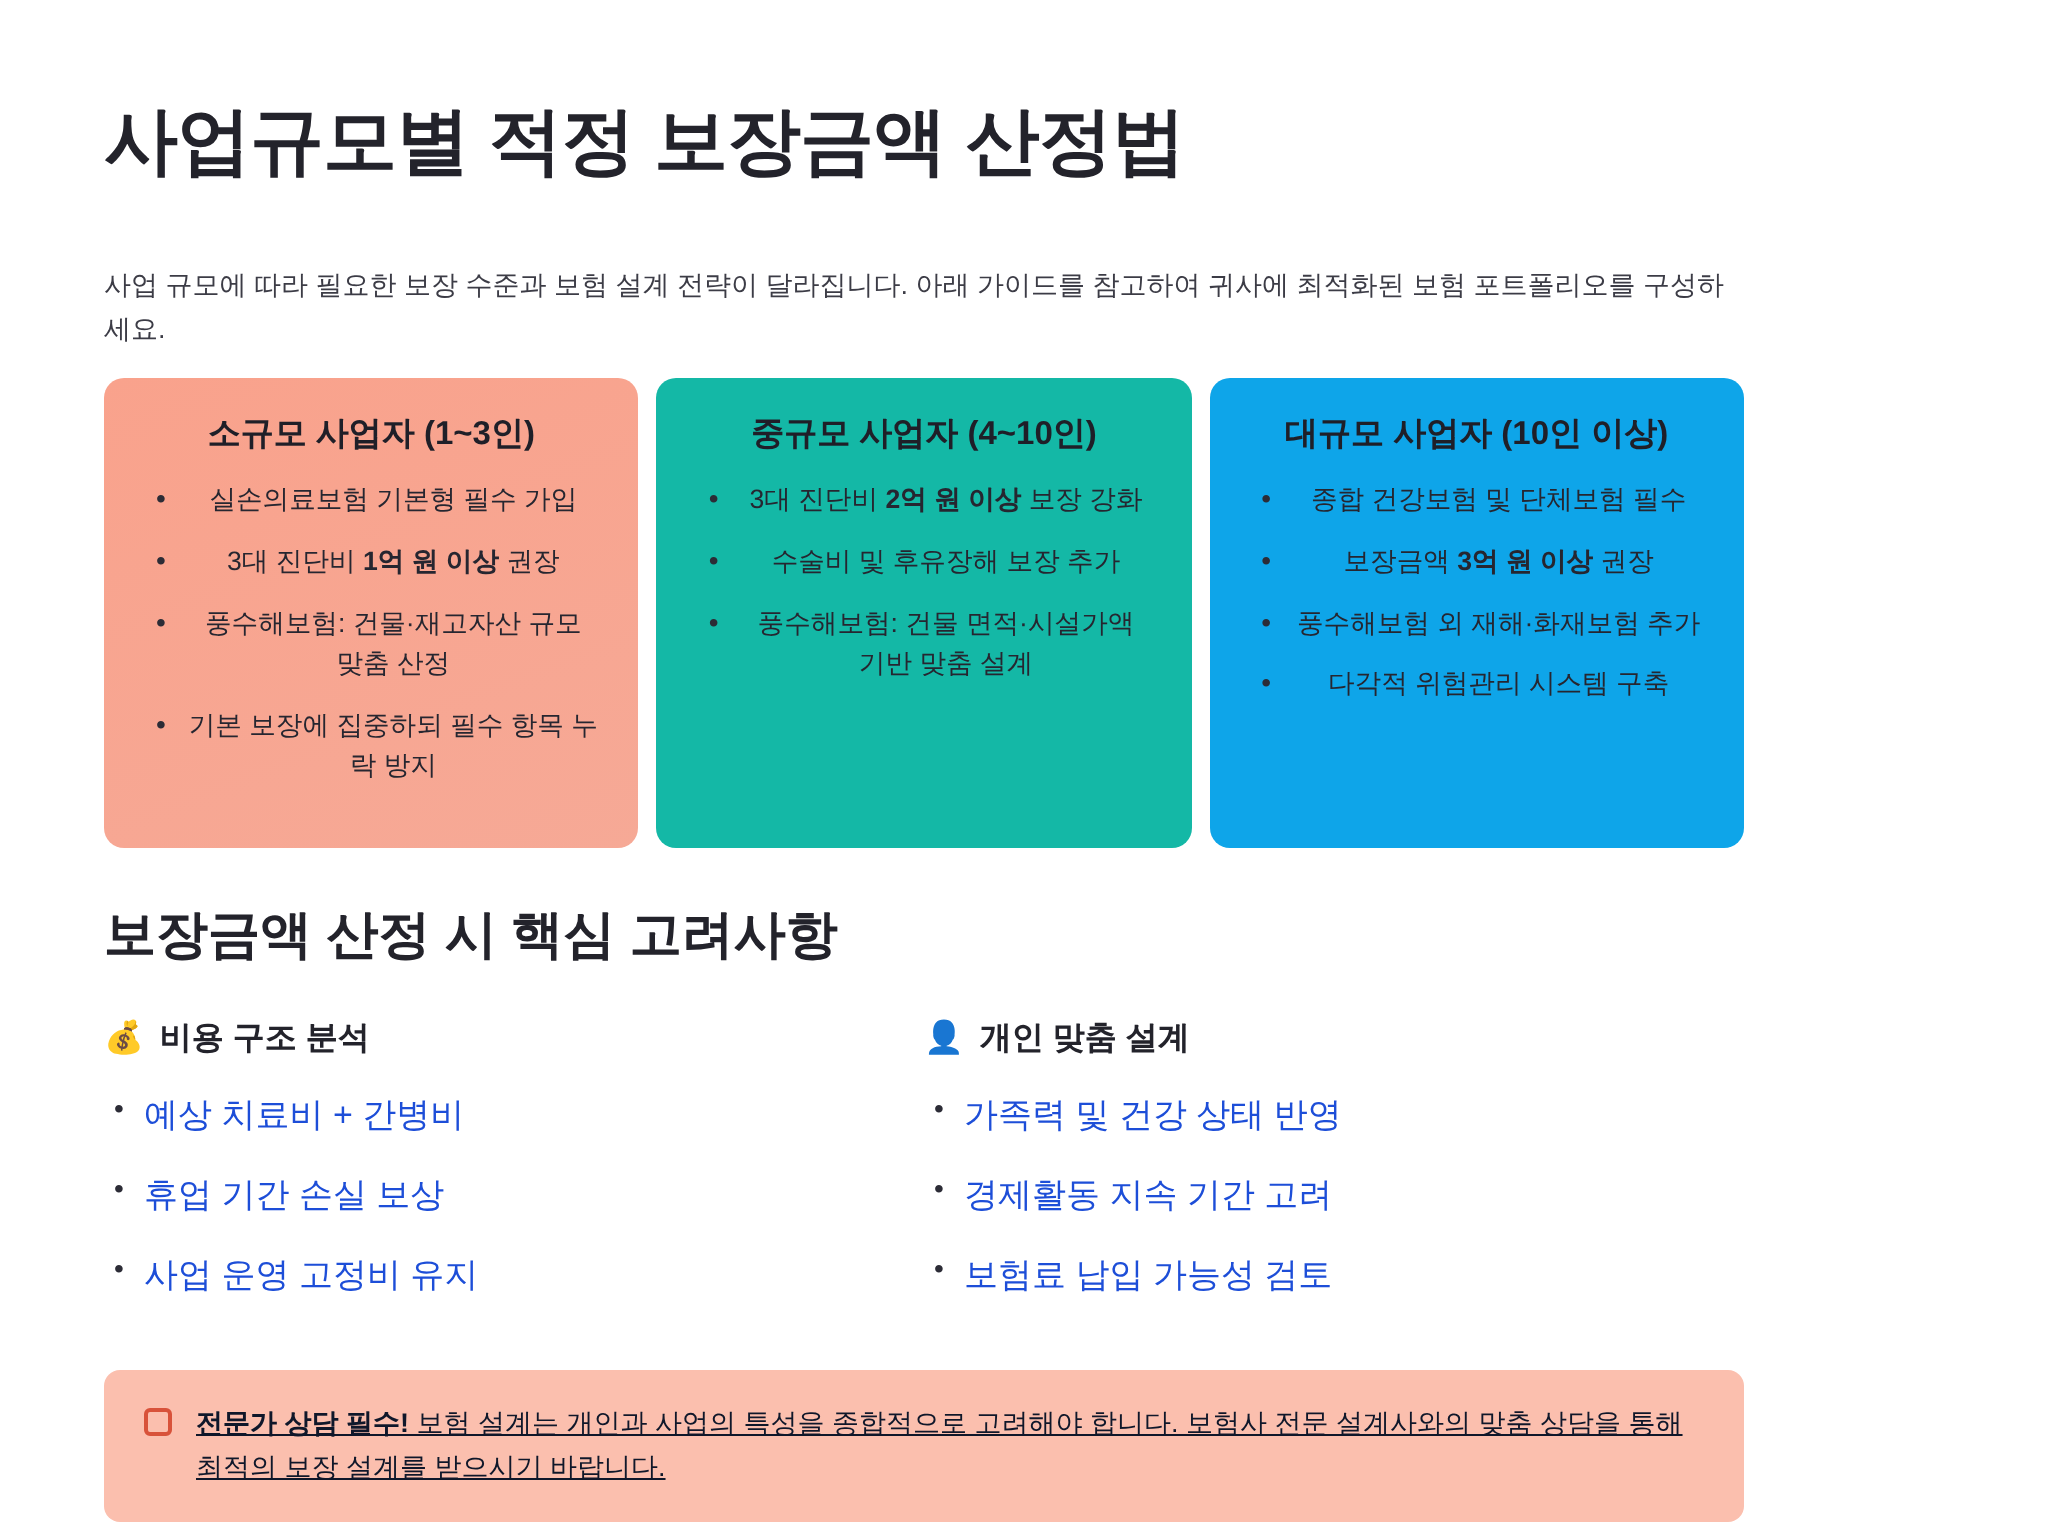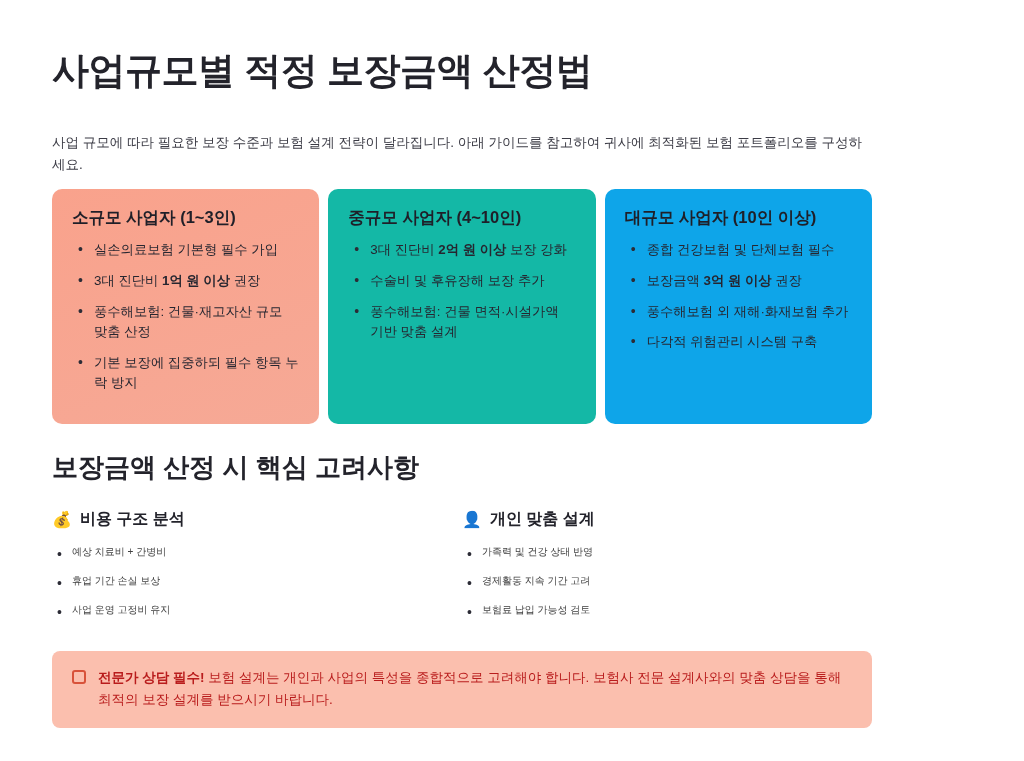"소규모 사업자 (1~3인)" .cards { text-align: none -> center }
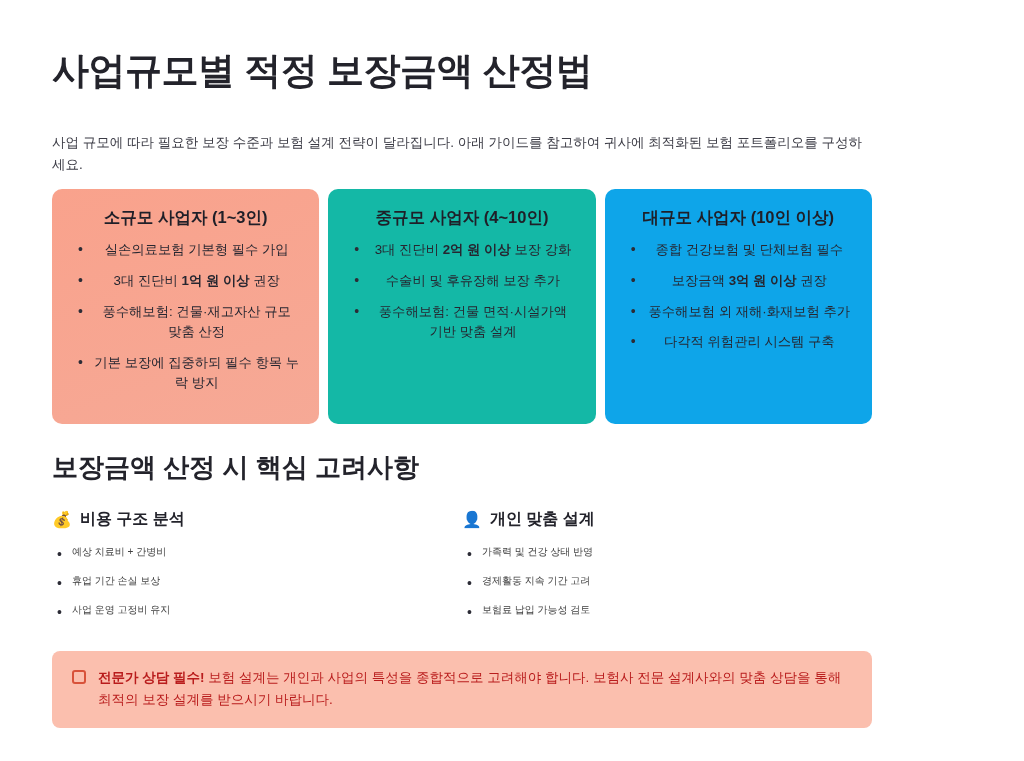"예상 치료비 + 간병비" .consider-col ul li { color: #404040 -> #1d4ed8; font-size: 10px -> 17px }
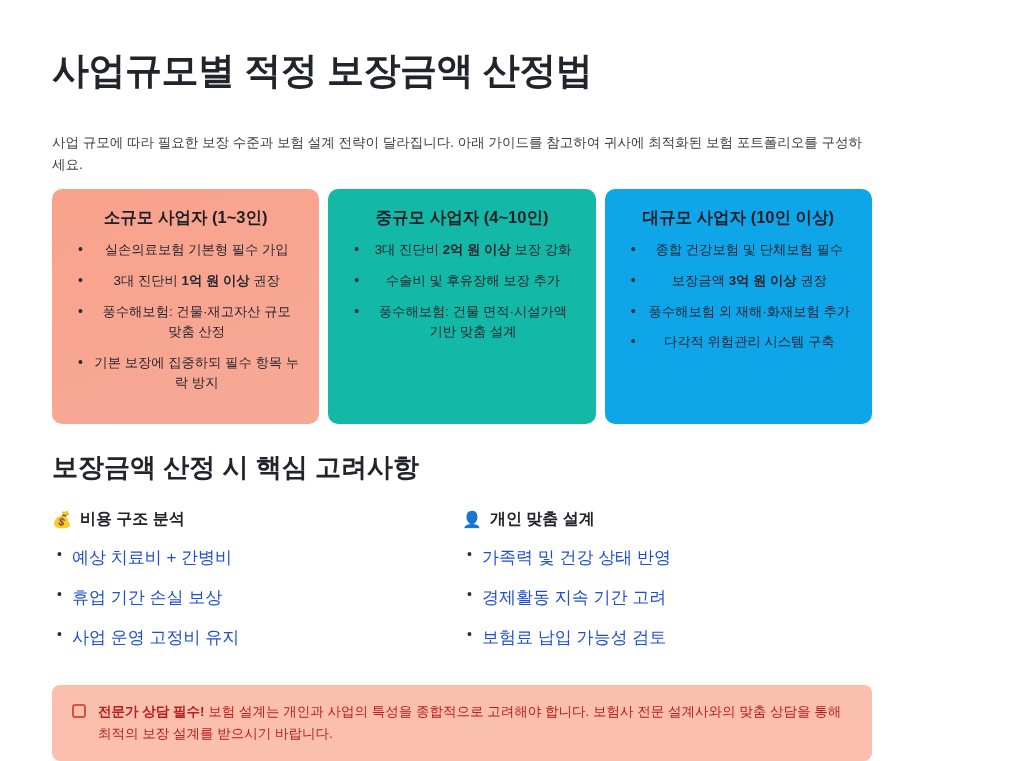"전문가 상담 필수! 보험 설계는" .notice-text { color: #b91c1c -> #0f172a; text-decoration: none -> underline }
